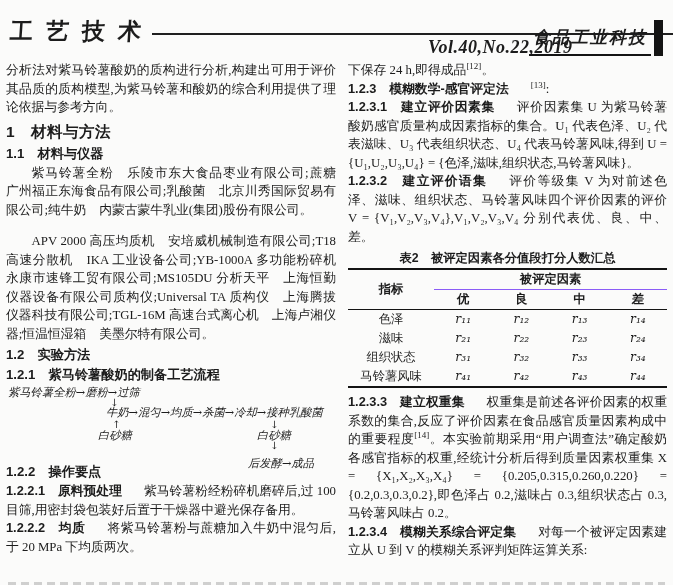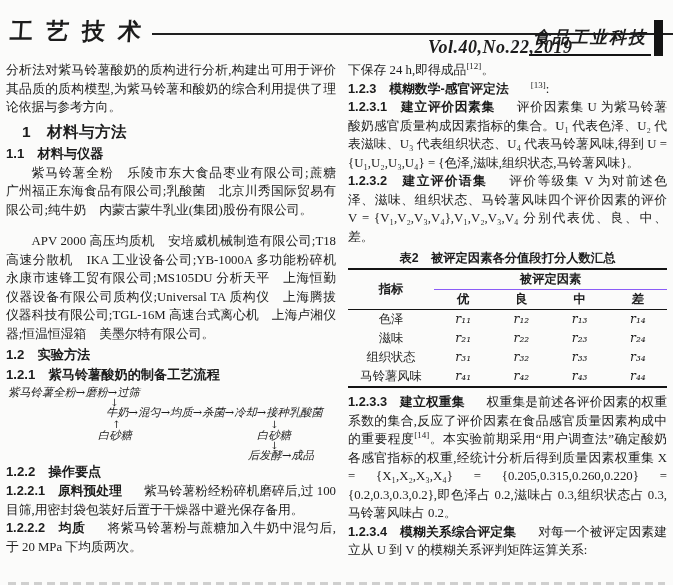"1 材料与方法" .h-big { margin: 5px 16px 3px -> 5px 0 3px }
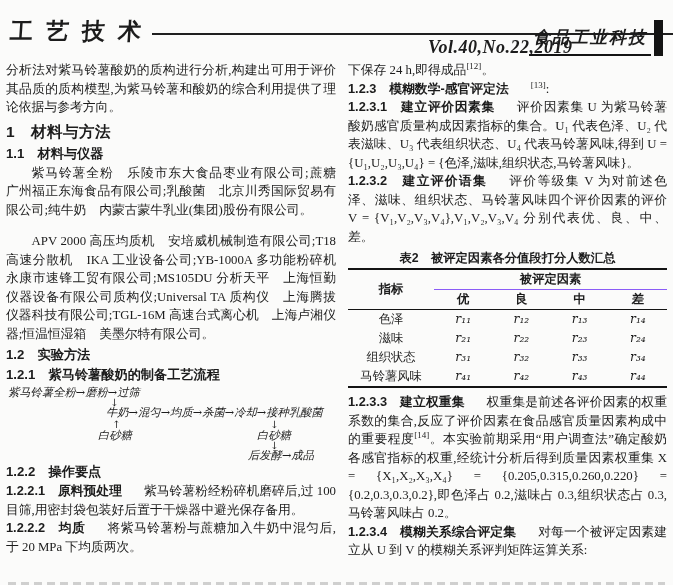"后发酵→成品" .fl-l3 { top: 64px -> 72px }
